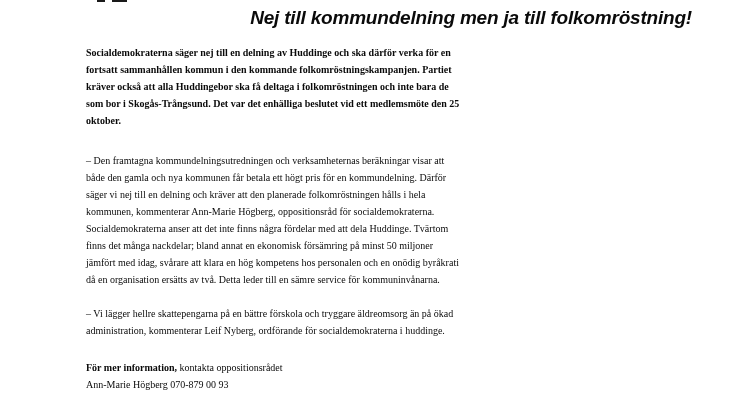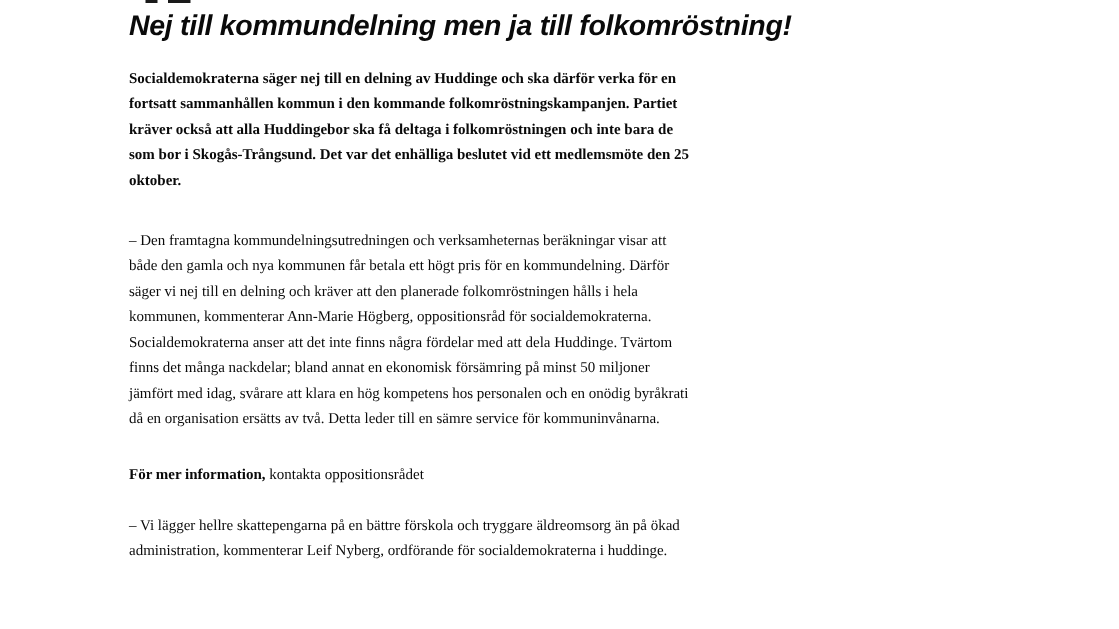"Nej till kommundelning men ja" .headline { text-align: none -> right }
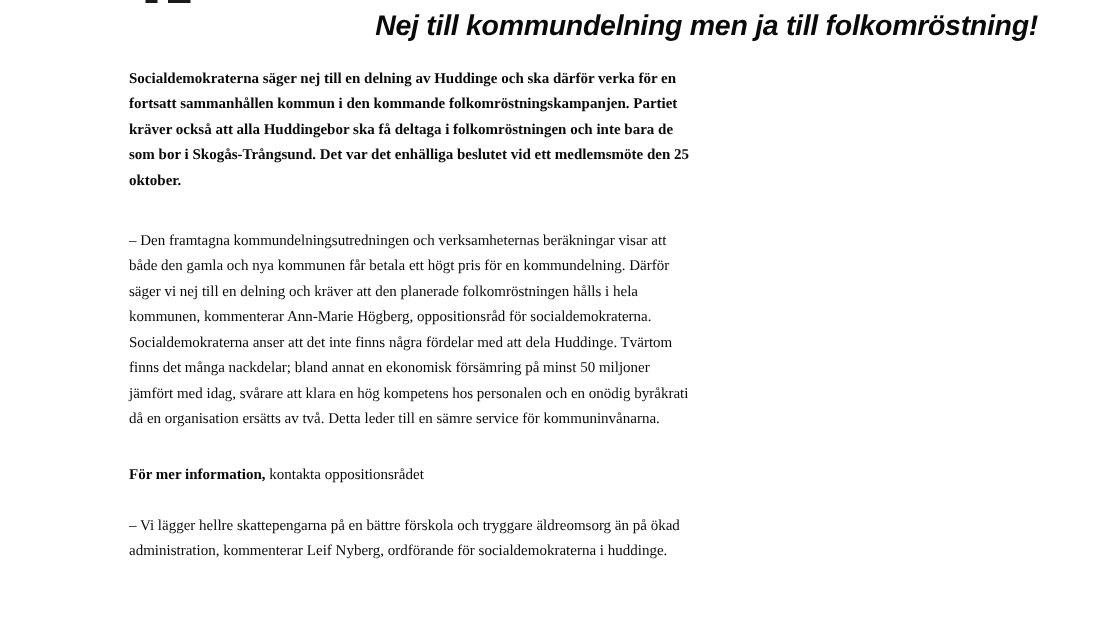"För mer information, kontakta" p.para { order: before "– Vi lägger hellre skattepengarna" -> after "– Vi lägger hellre skattepengarna" }
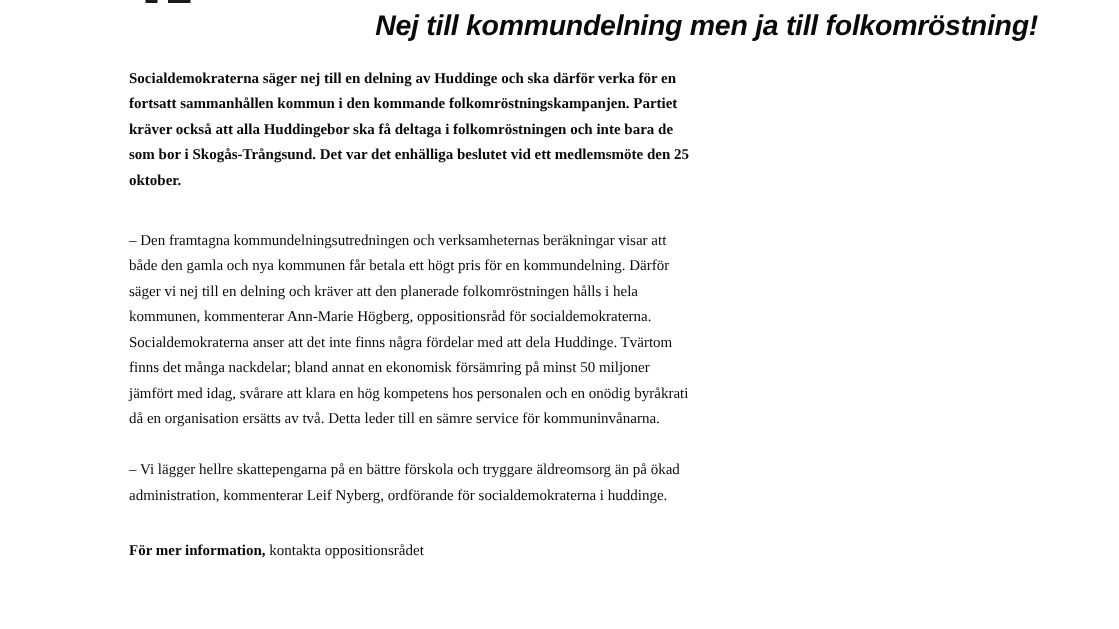"Ann-Marie Högberg 070-879 00 93" p.para { html: none -> <p>Ann-Marie Högberg 070-879 00 93</p> }
